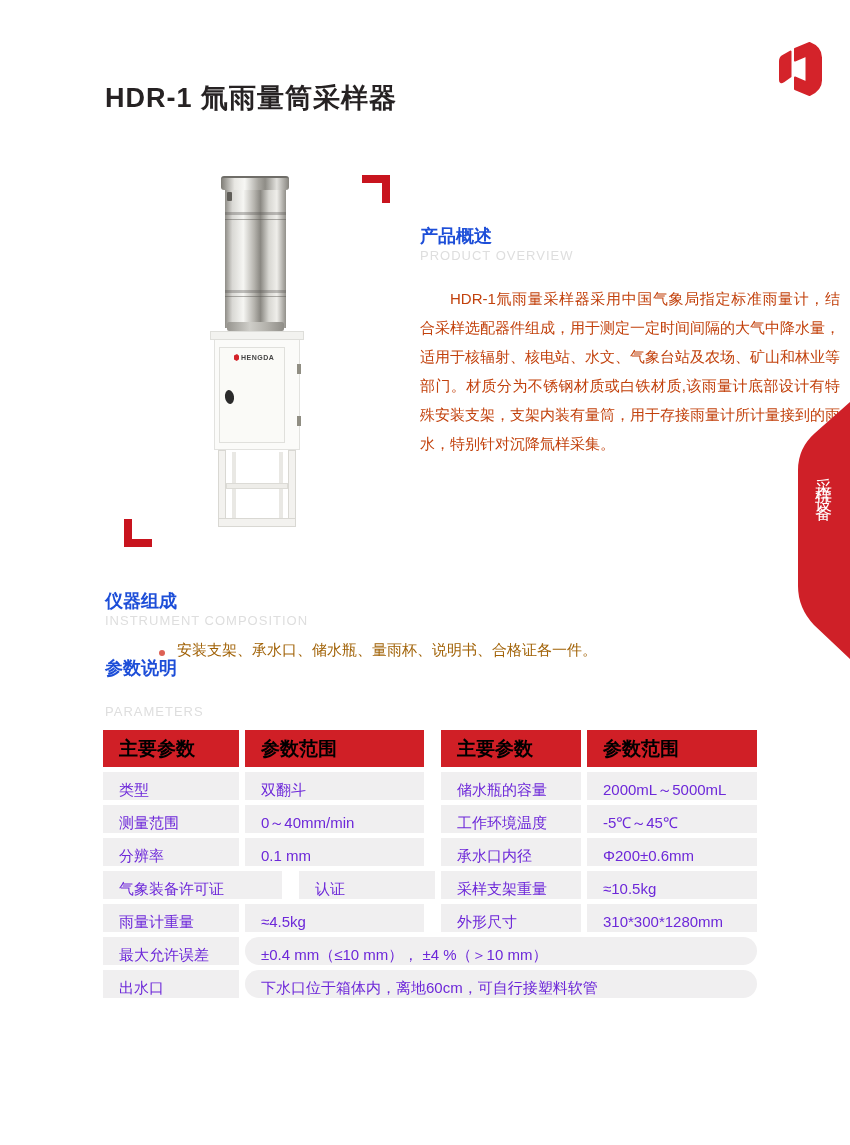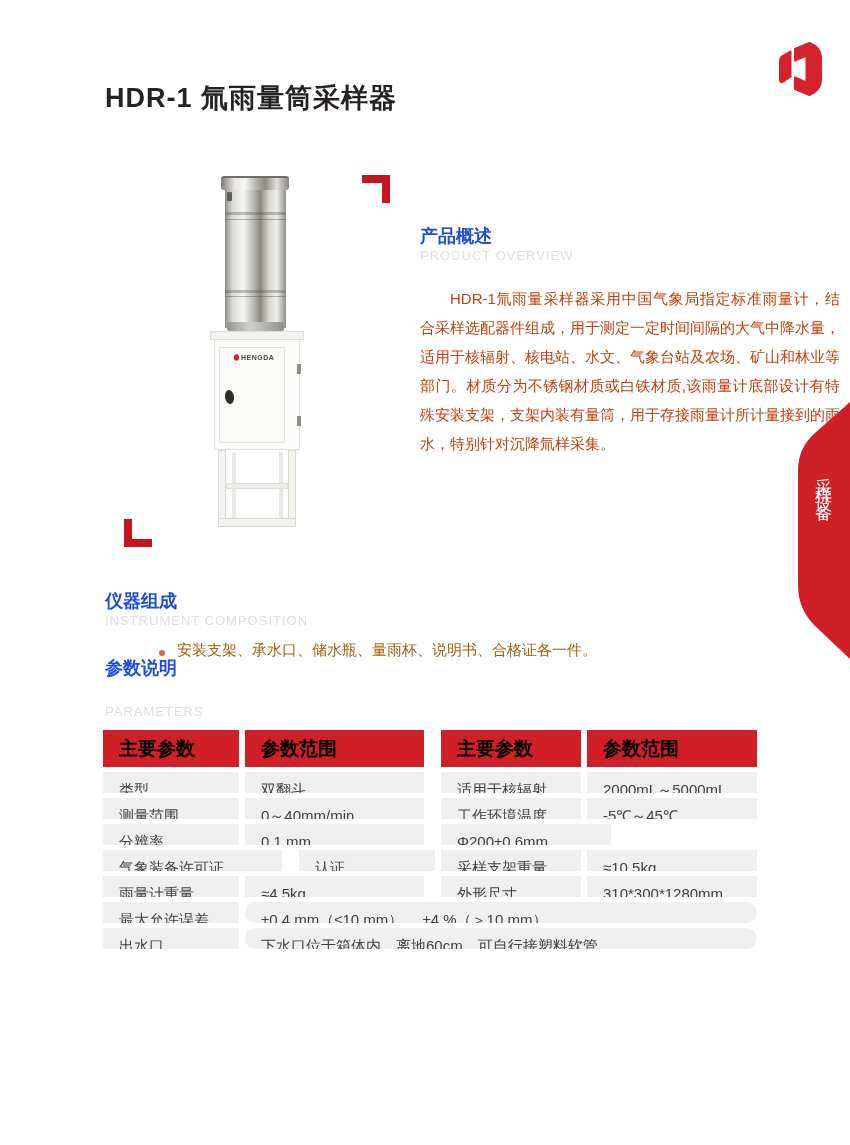"类型" .cell { color: #404040 -> #6d28d9; height: 21px -> 28px }
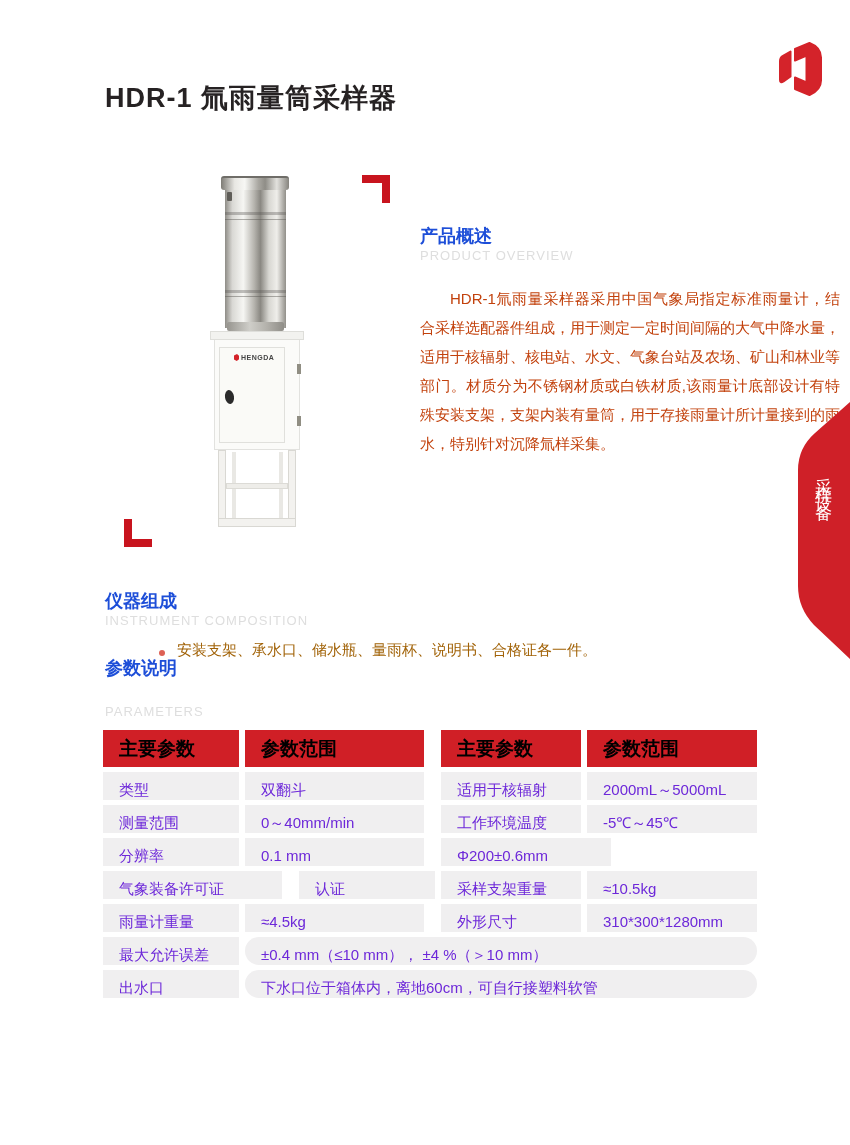"适用于核辐射" div.cell { text: 适用于核辐射 -> 储水瓶的容量 }
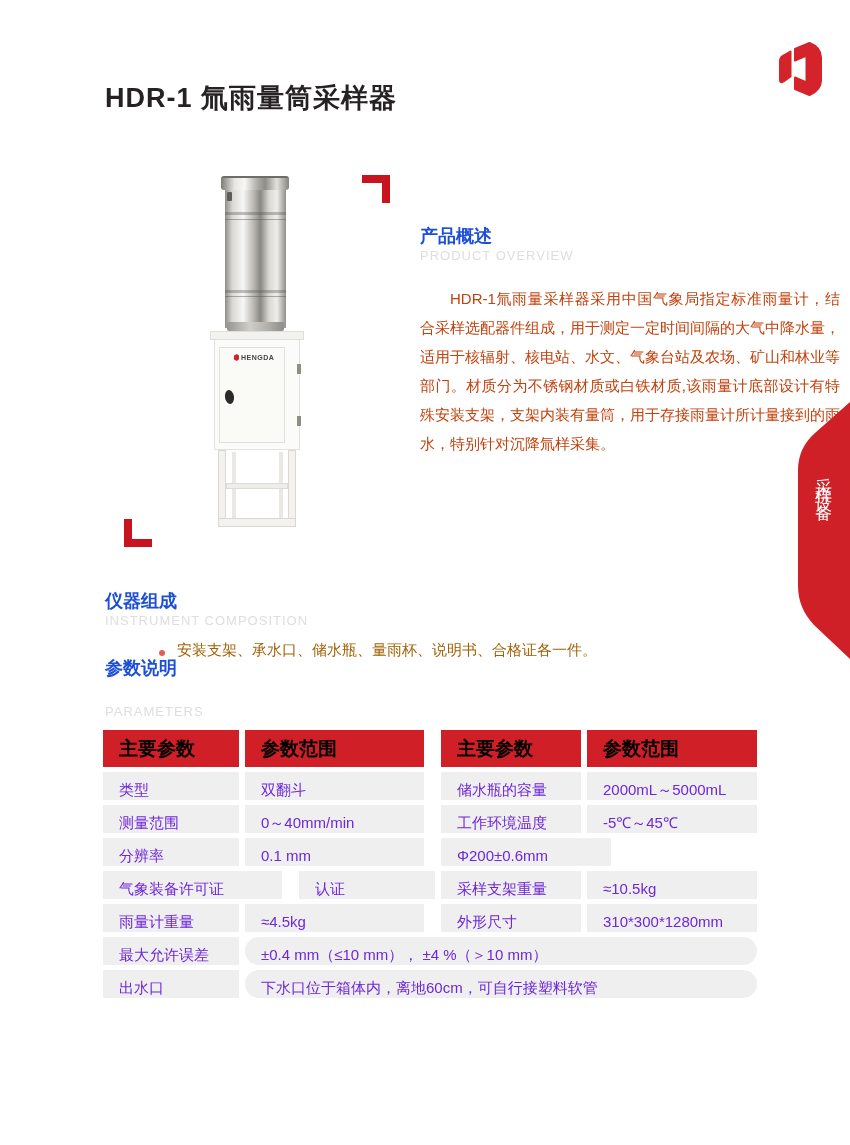"承水口内径" div.cell { html: none -> <div>承水口内径</div> }
